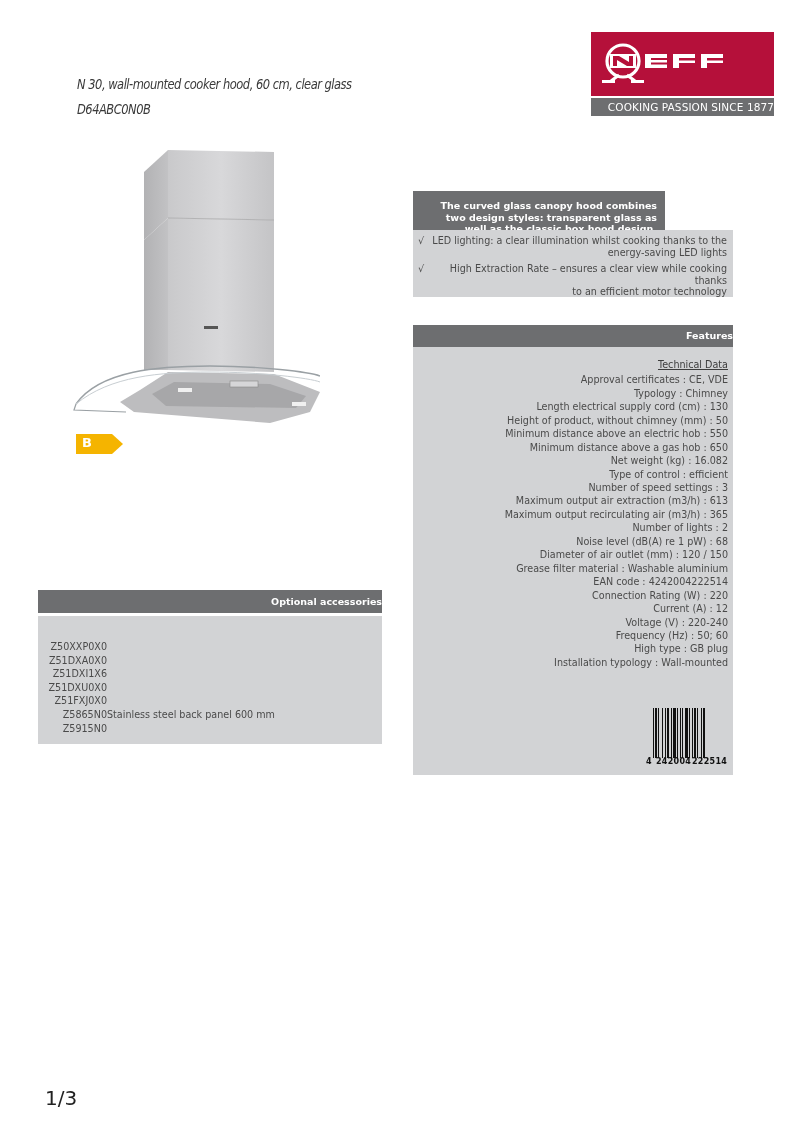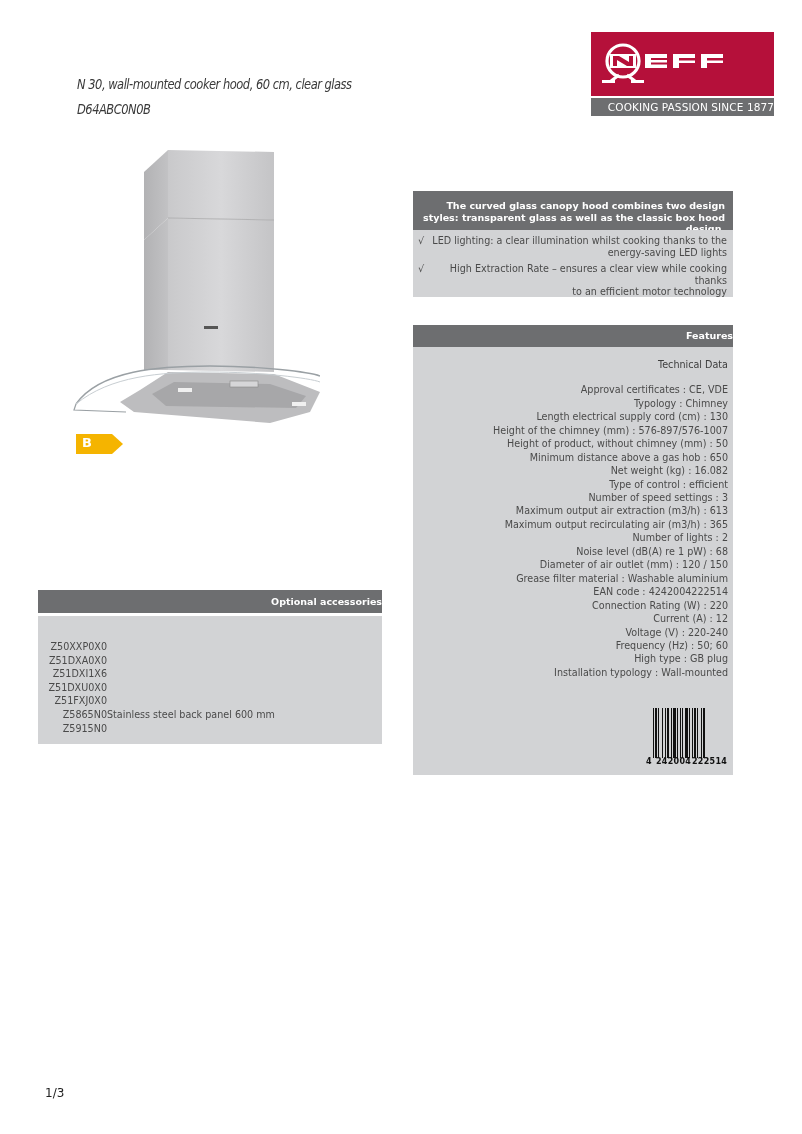"The curved glass canopy hood" .desc-head { width: 320px -> 252px }
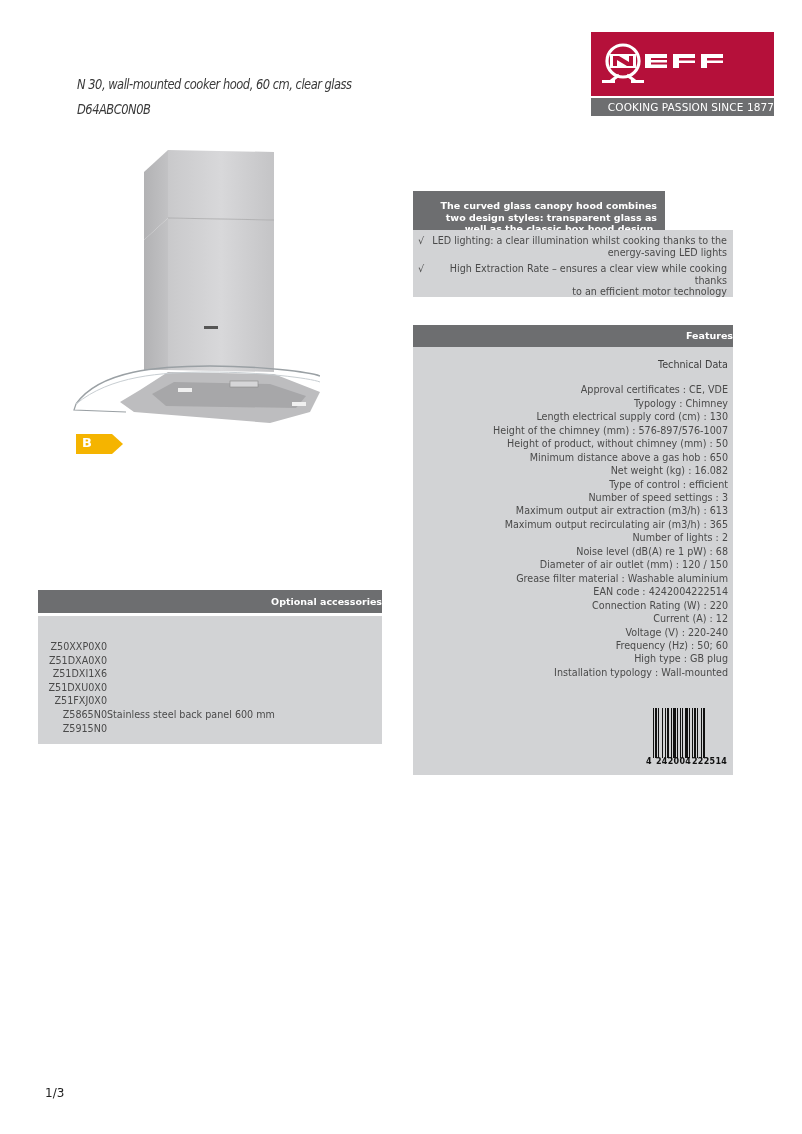"Technical Data" .feat-title { margin-bottom: 12px -> 2px; text-decoration: none -> underline }
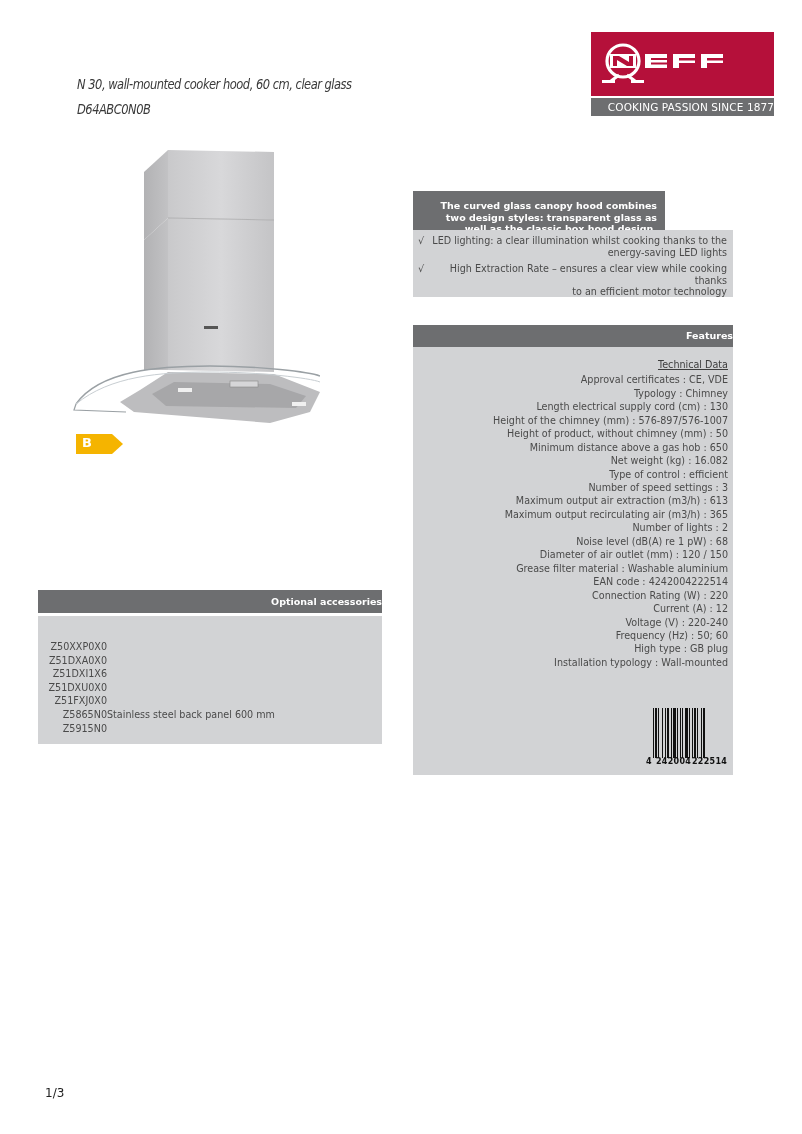"Height of the chimney (mm)" div.feat-row { html: <div>Height of the chimney (mm) : 576-897/576-1007</div> -> none }
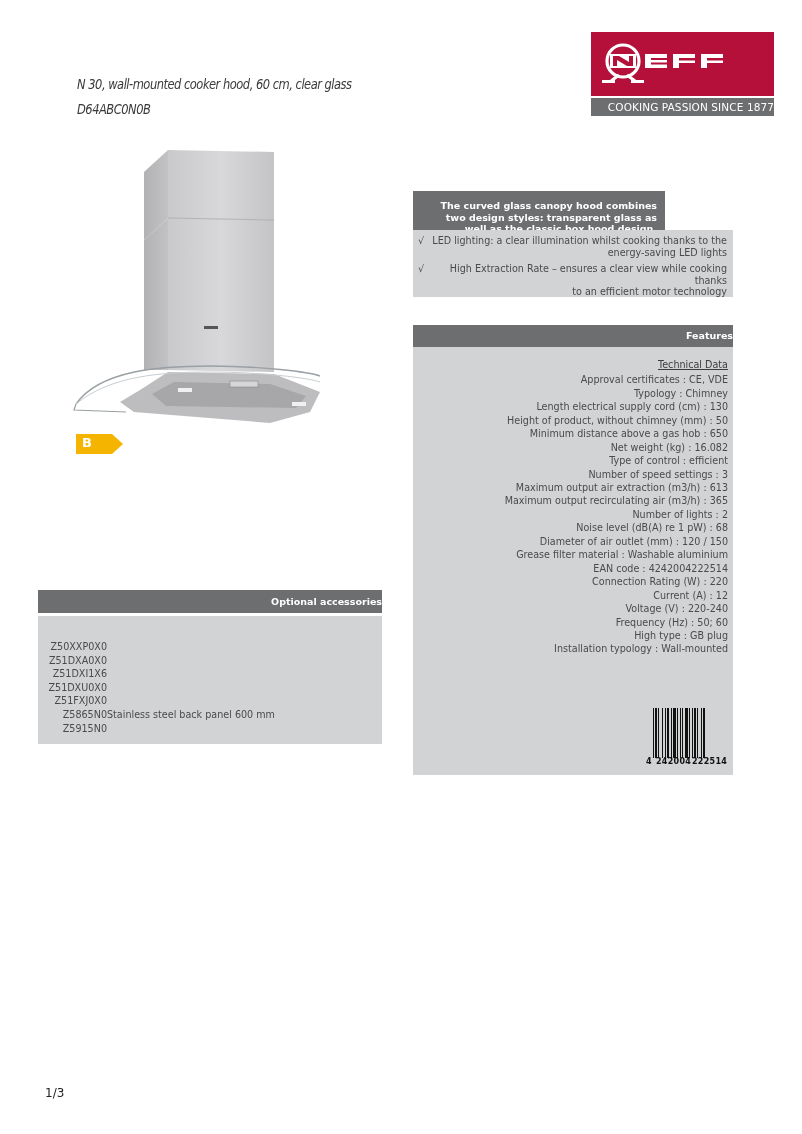"Minimum distance above an electric" div.feat-row { html: none -> <div>Minimum distance above an electric hob : 550</div> }
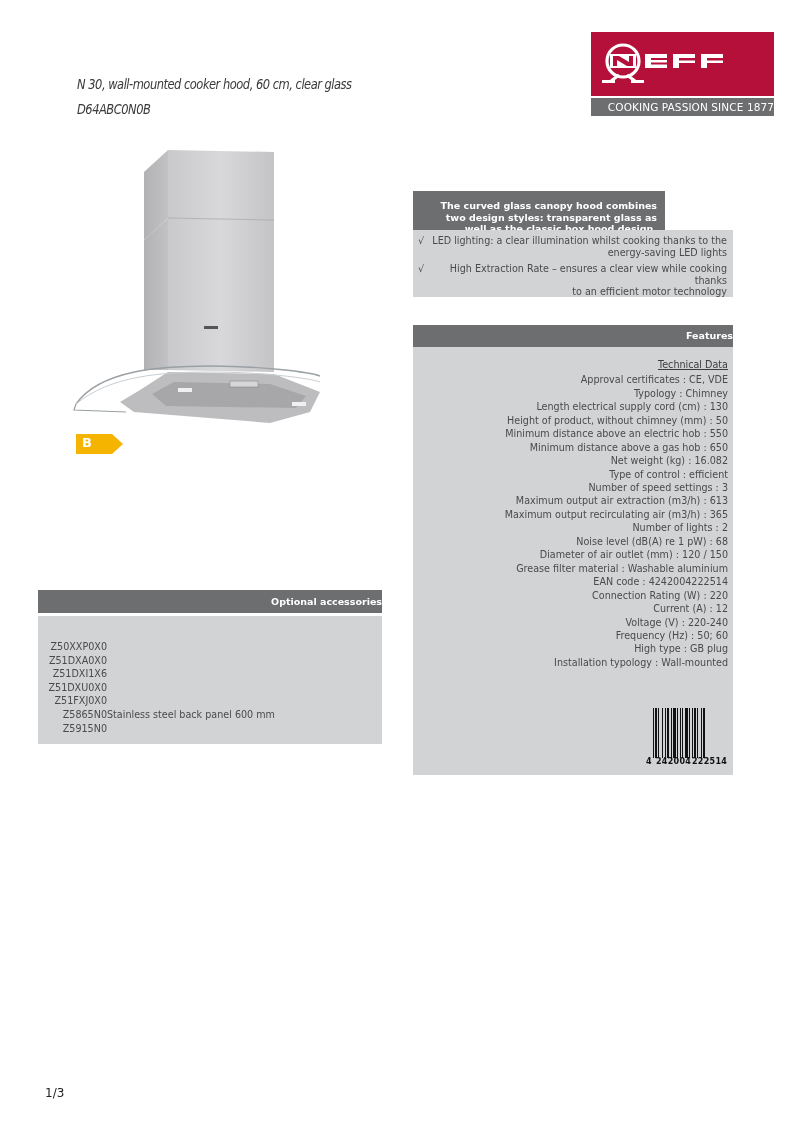"1/3" .page-num { font-size: 12px -> 20px }
